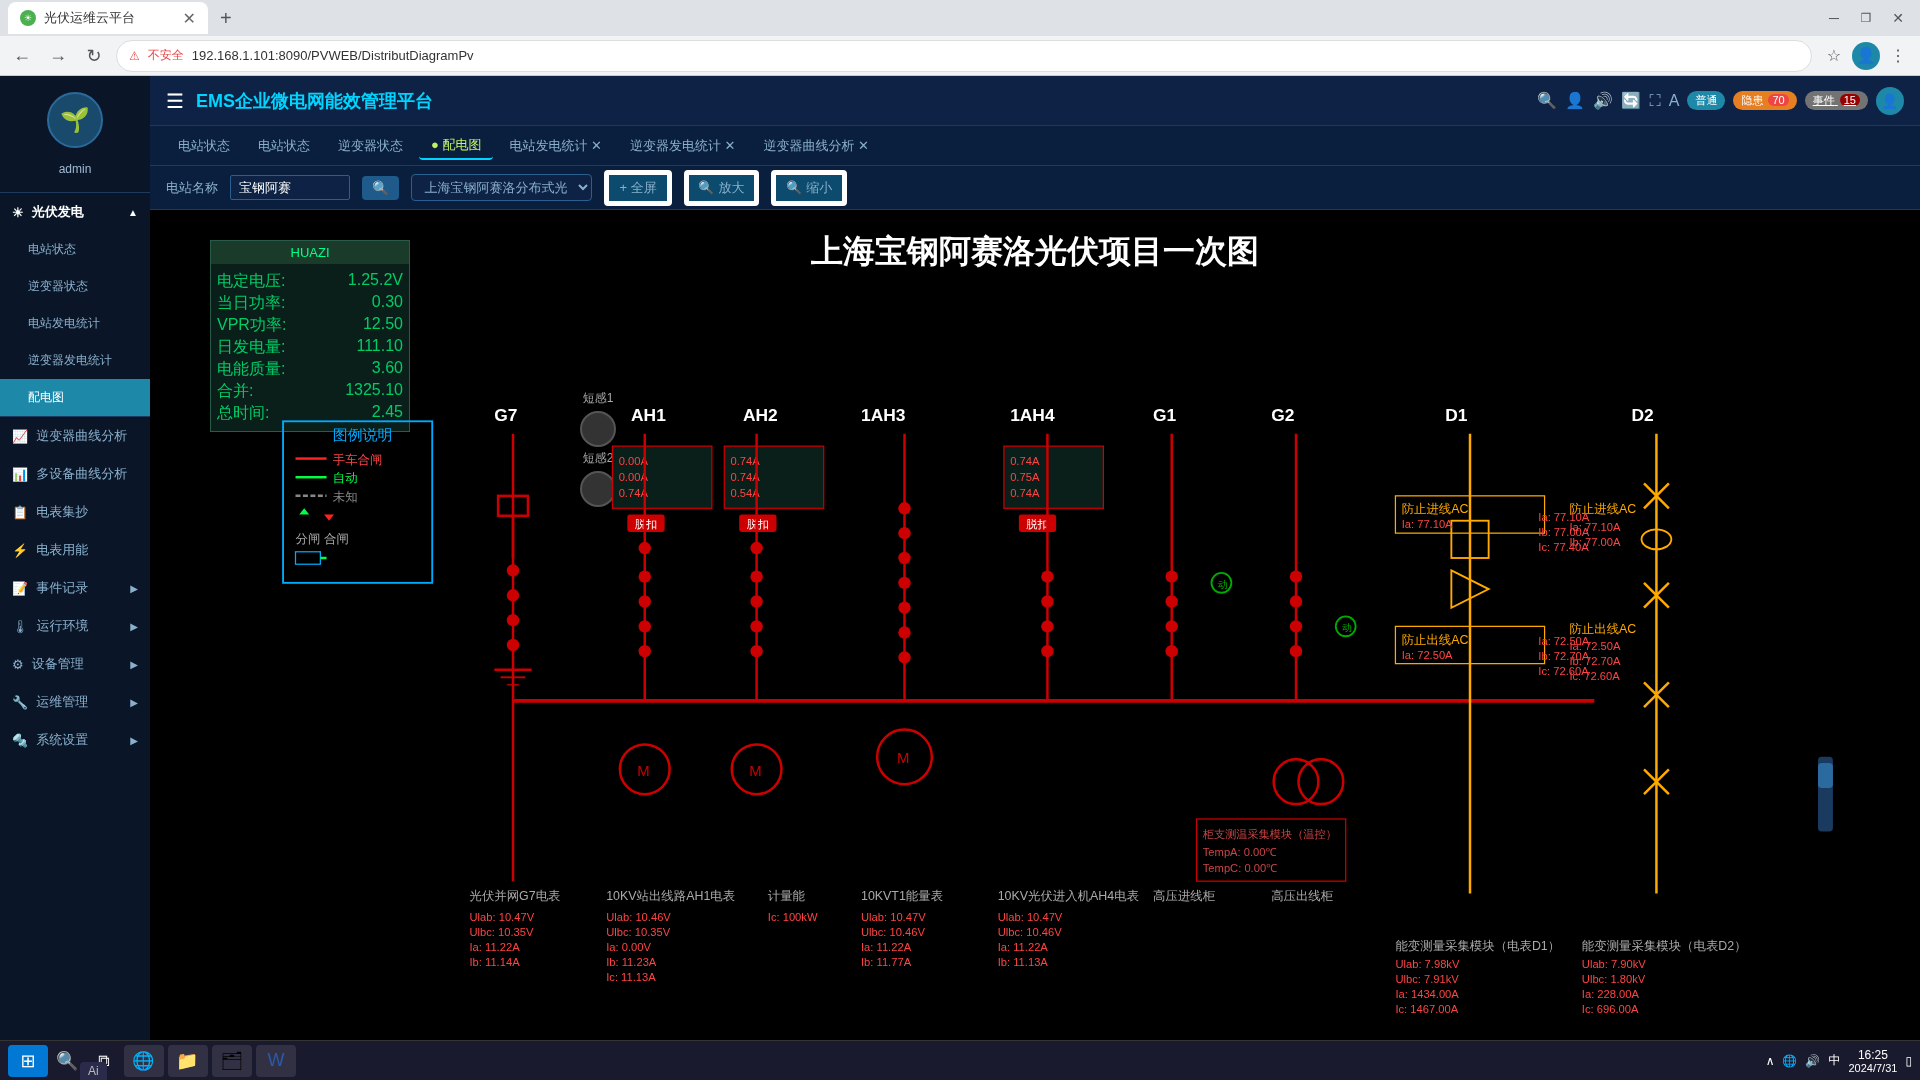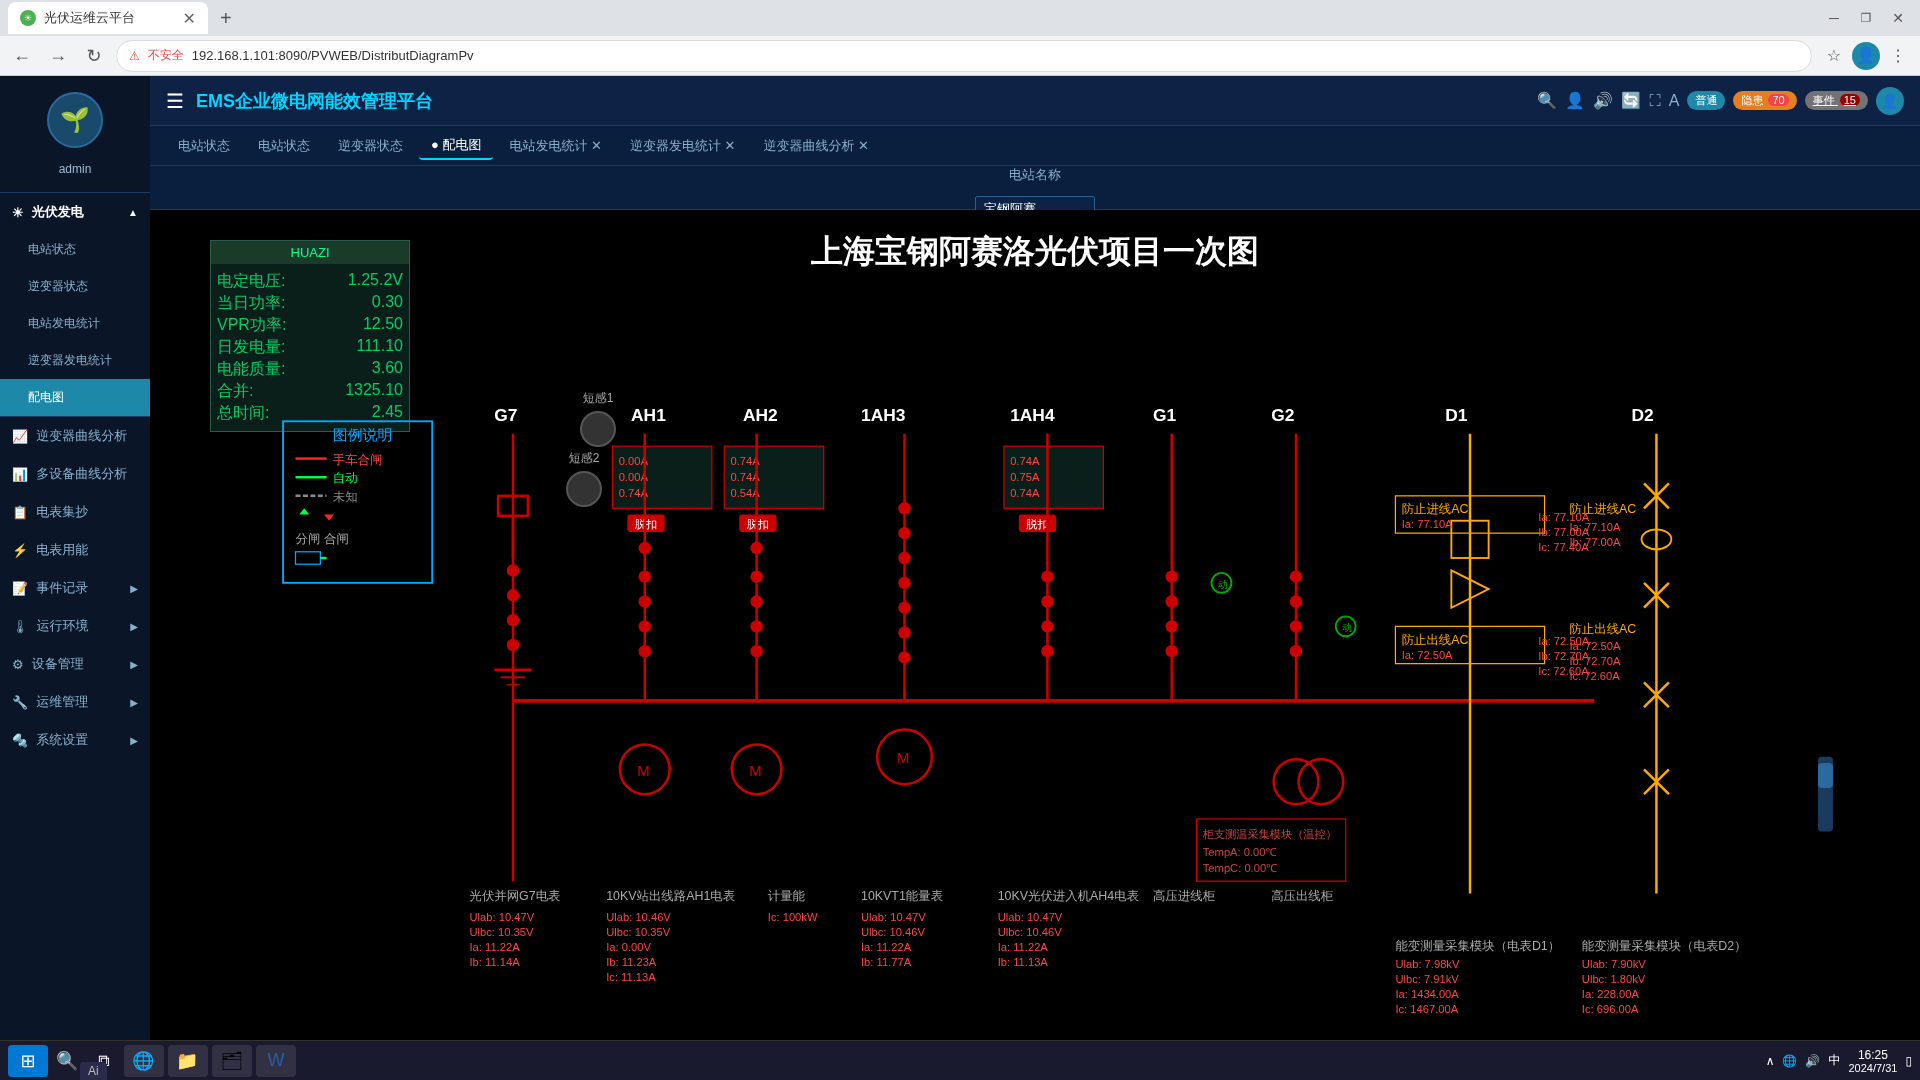"● 配电图" .sub-nav-item.active { color: #ffffff -> #bef264 }
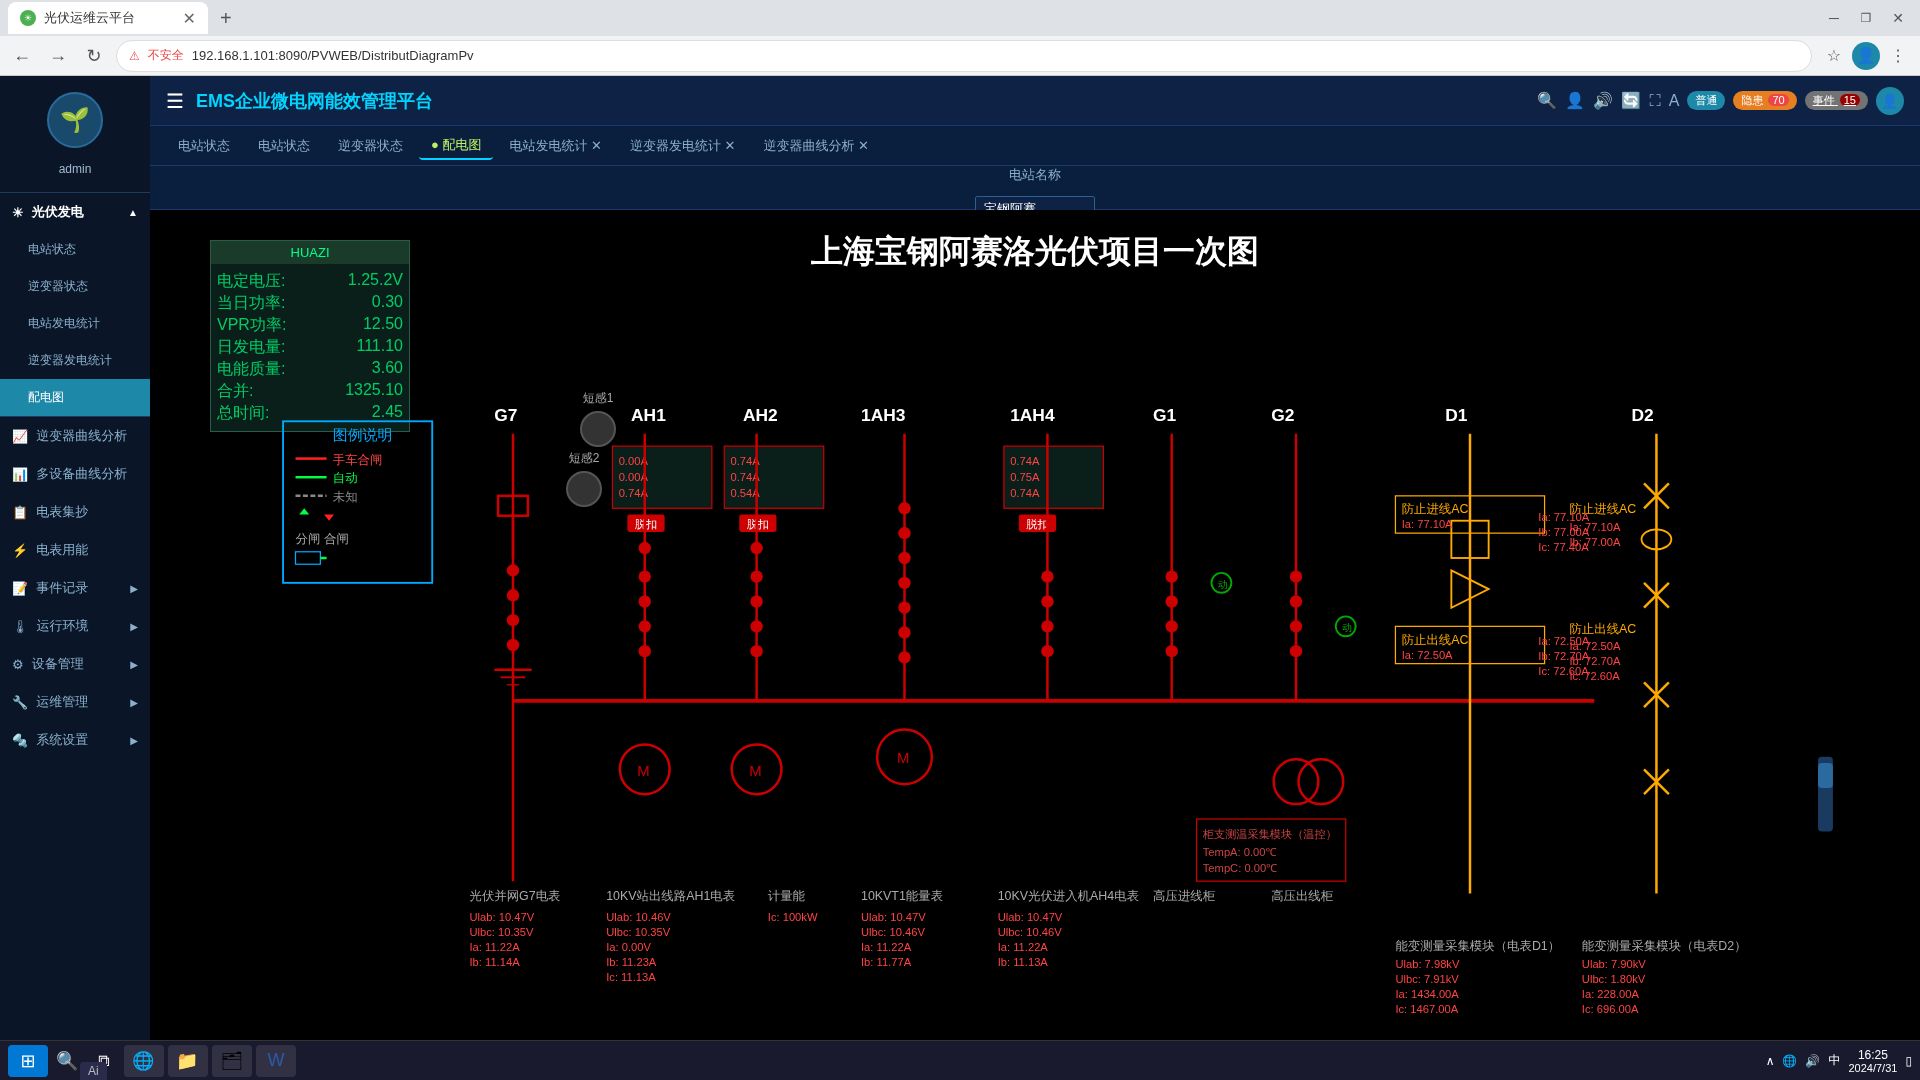"电站名称" .toolbar { flex-direction: column -> none }
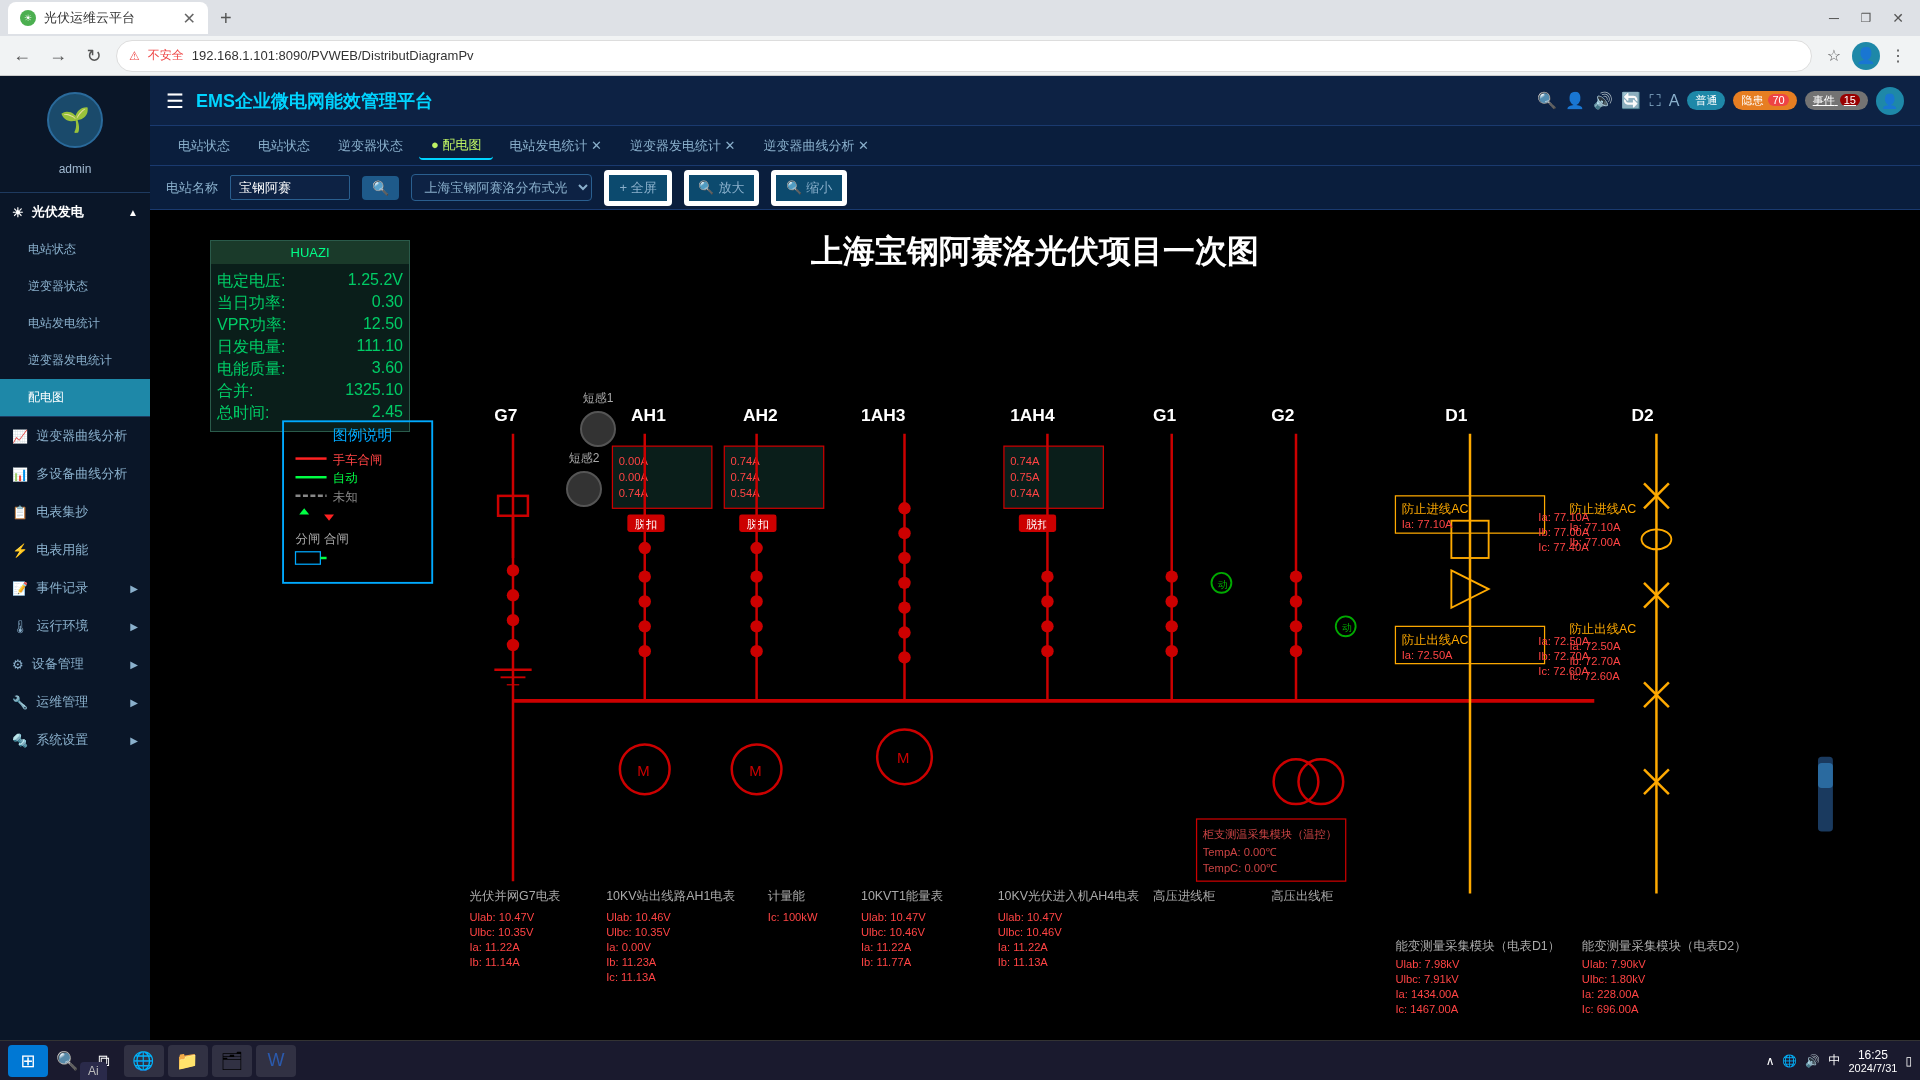"短感2" div { left: 416px -> 430px }
